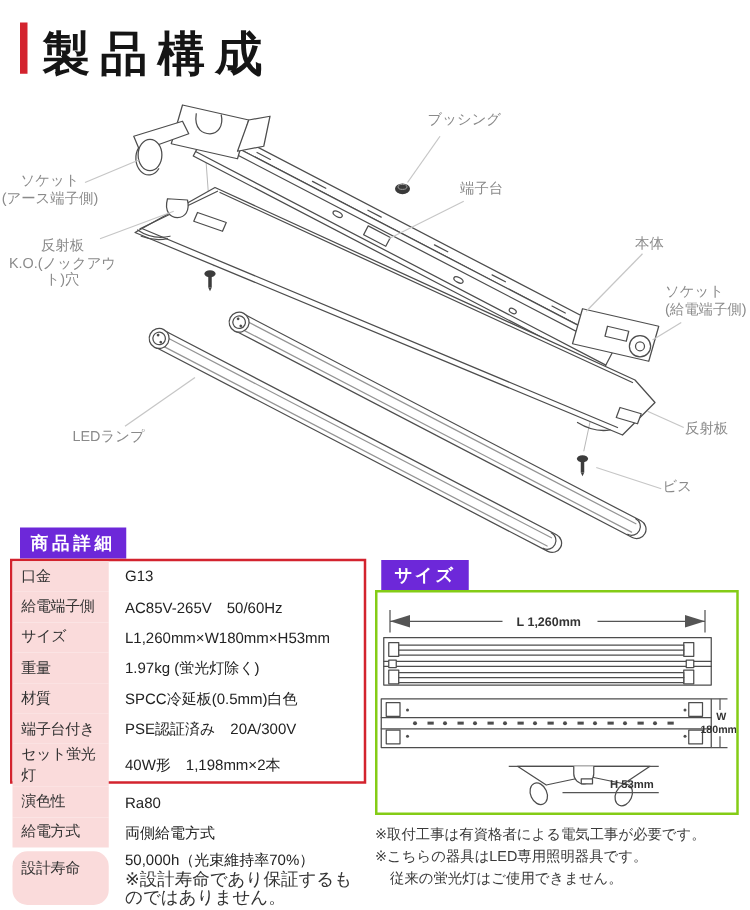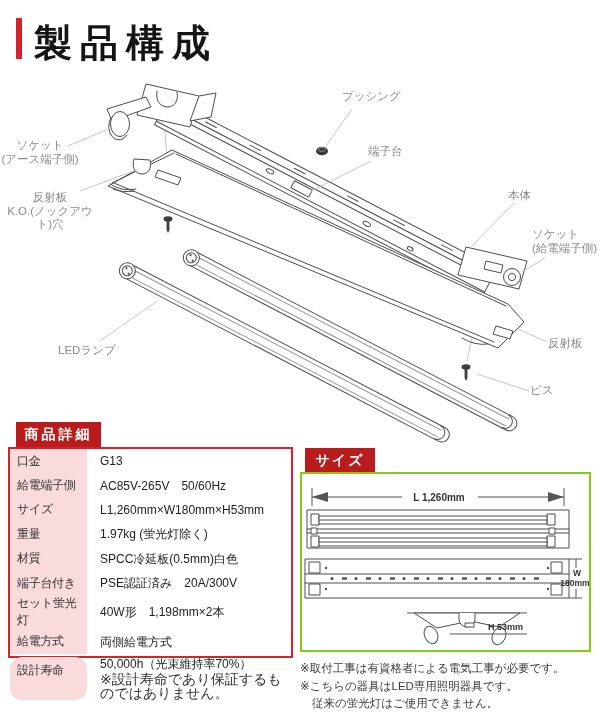"商品詳細" .red-tab { background: #b91c1c -> #6d28d9 }
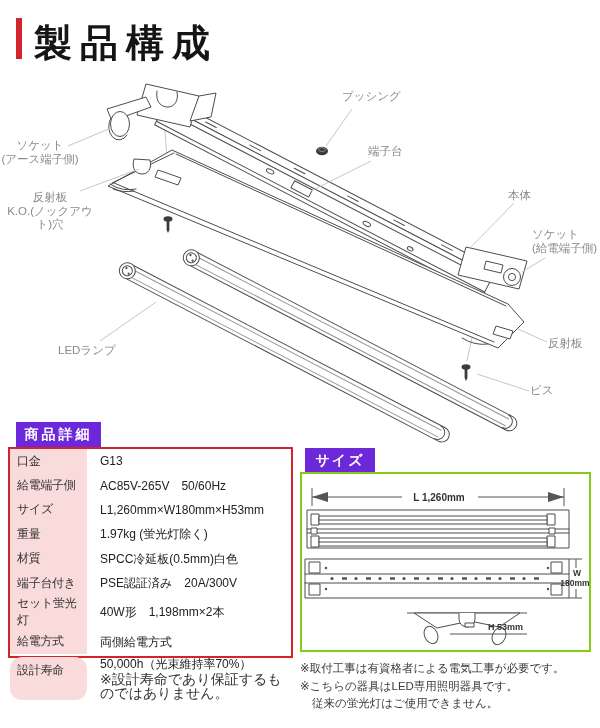"口金" #details-table { height: 211px -> 180px }
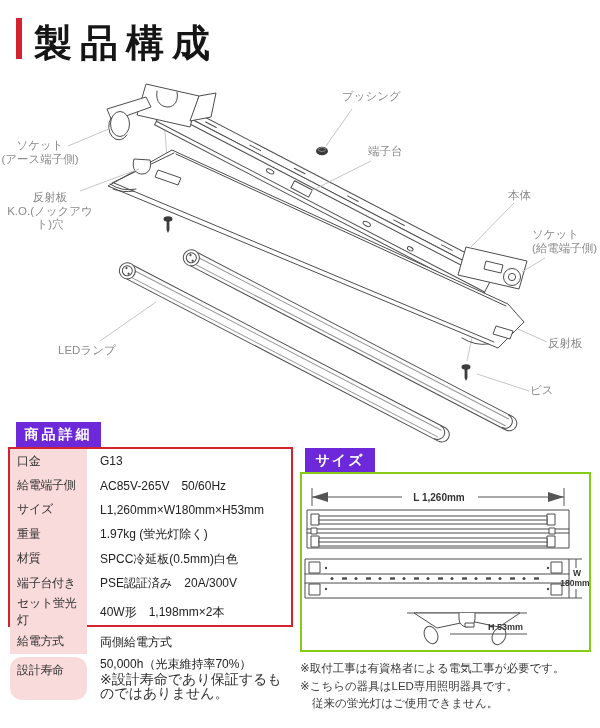"演色性" div.spec-row { html: none -> <div> <div>演色性</div> <div>Ra80</div> </div> }
